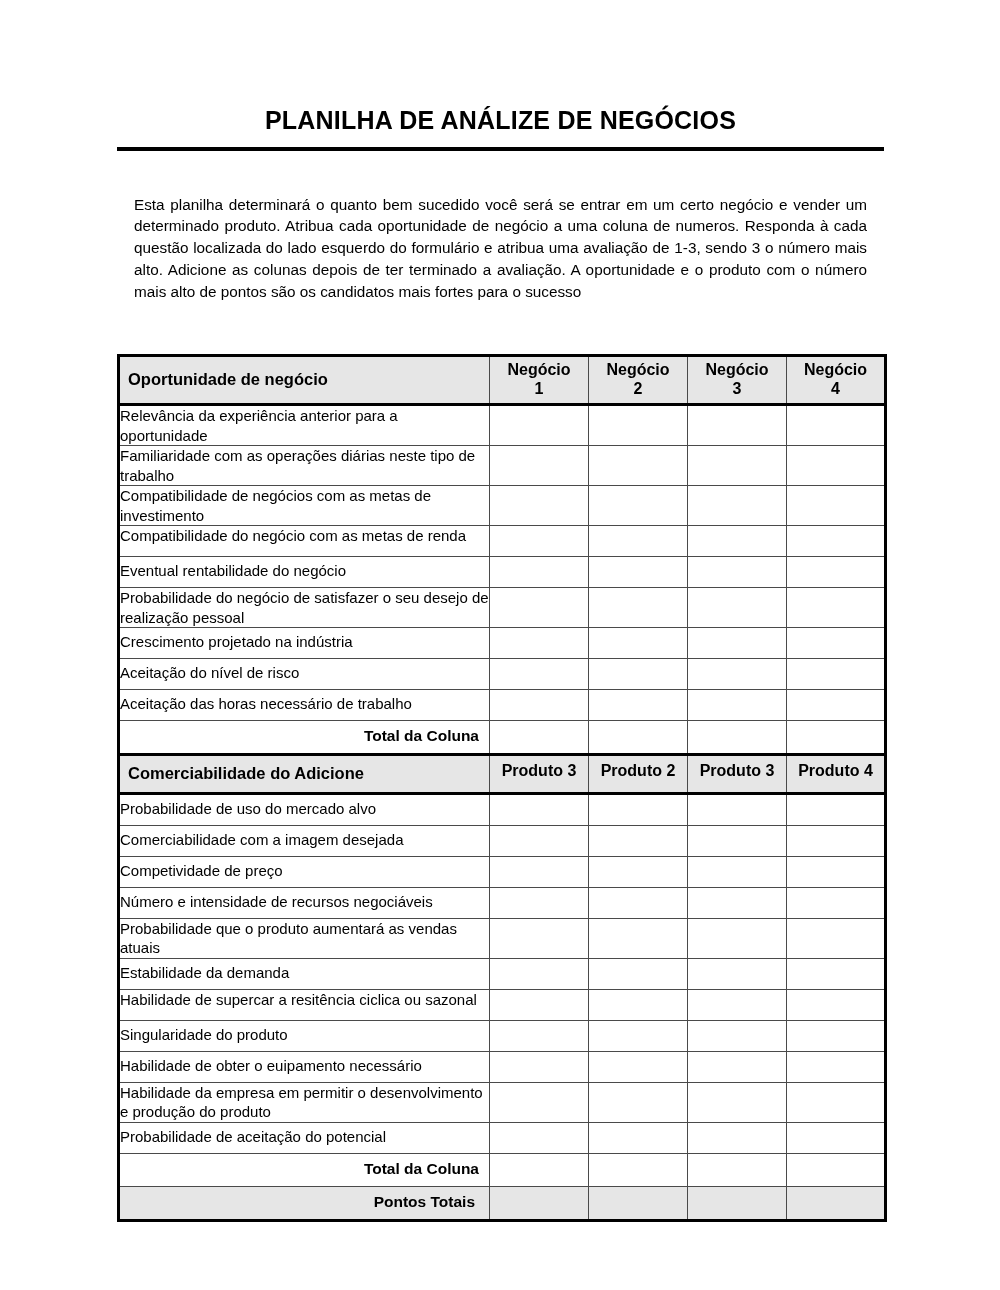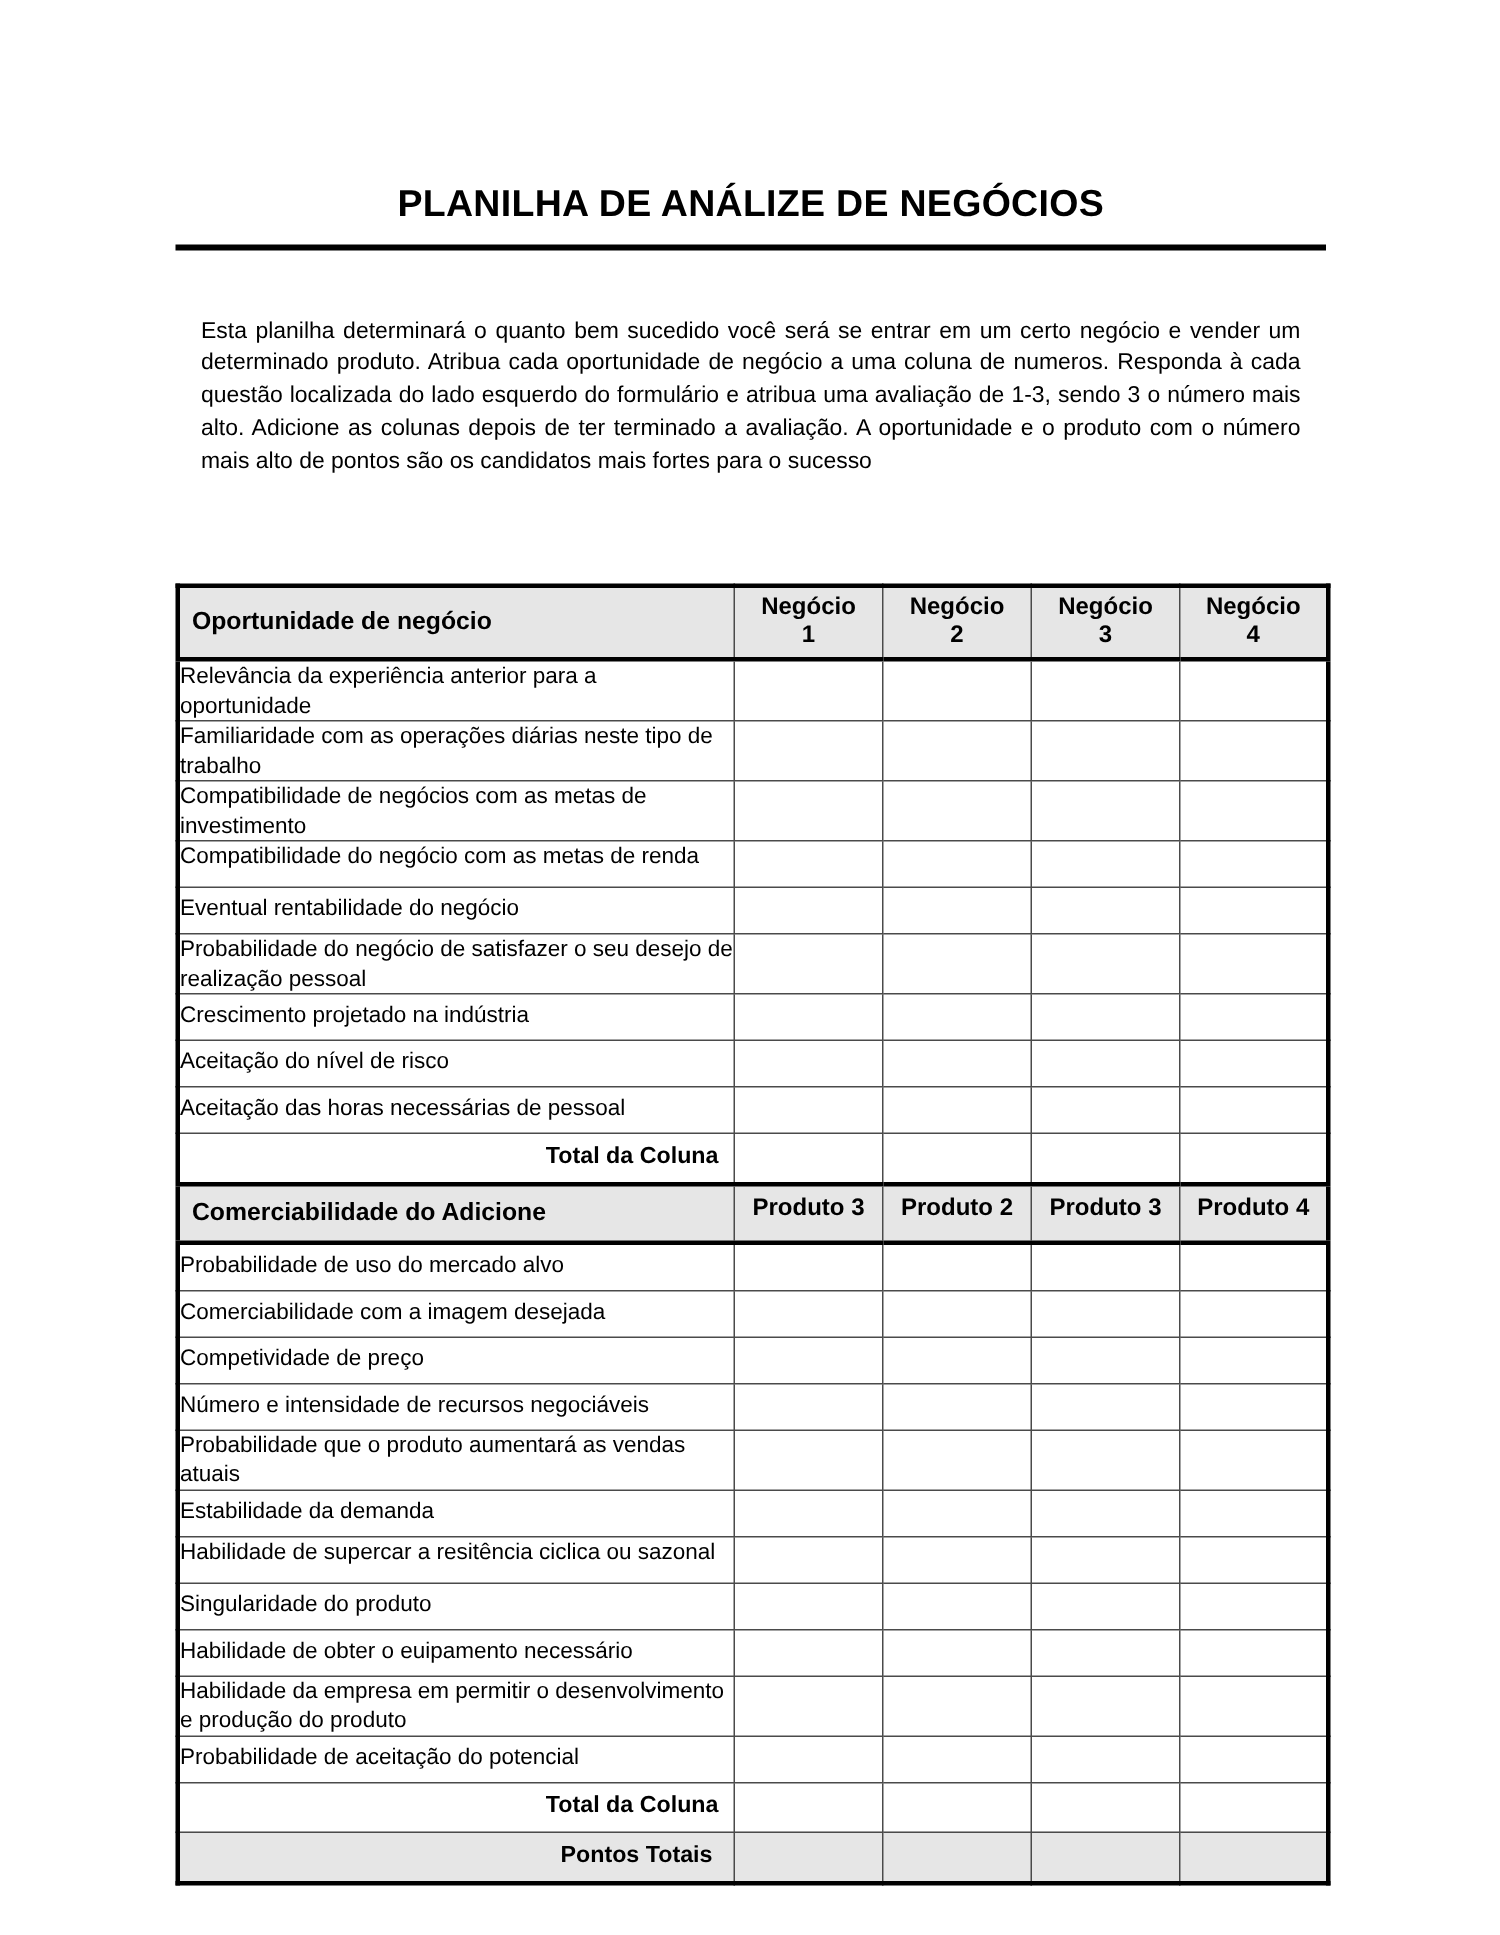"PLANILHA DE ANÁLIZE DE NEGÓCIOS" .content { top: 16px -> 0 }
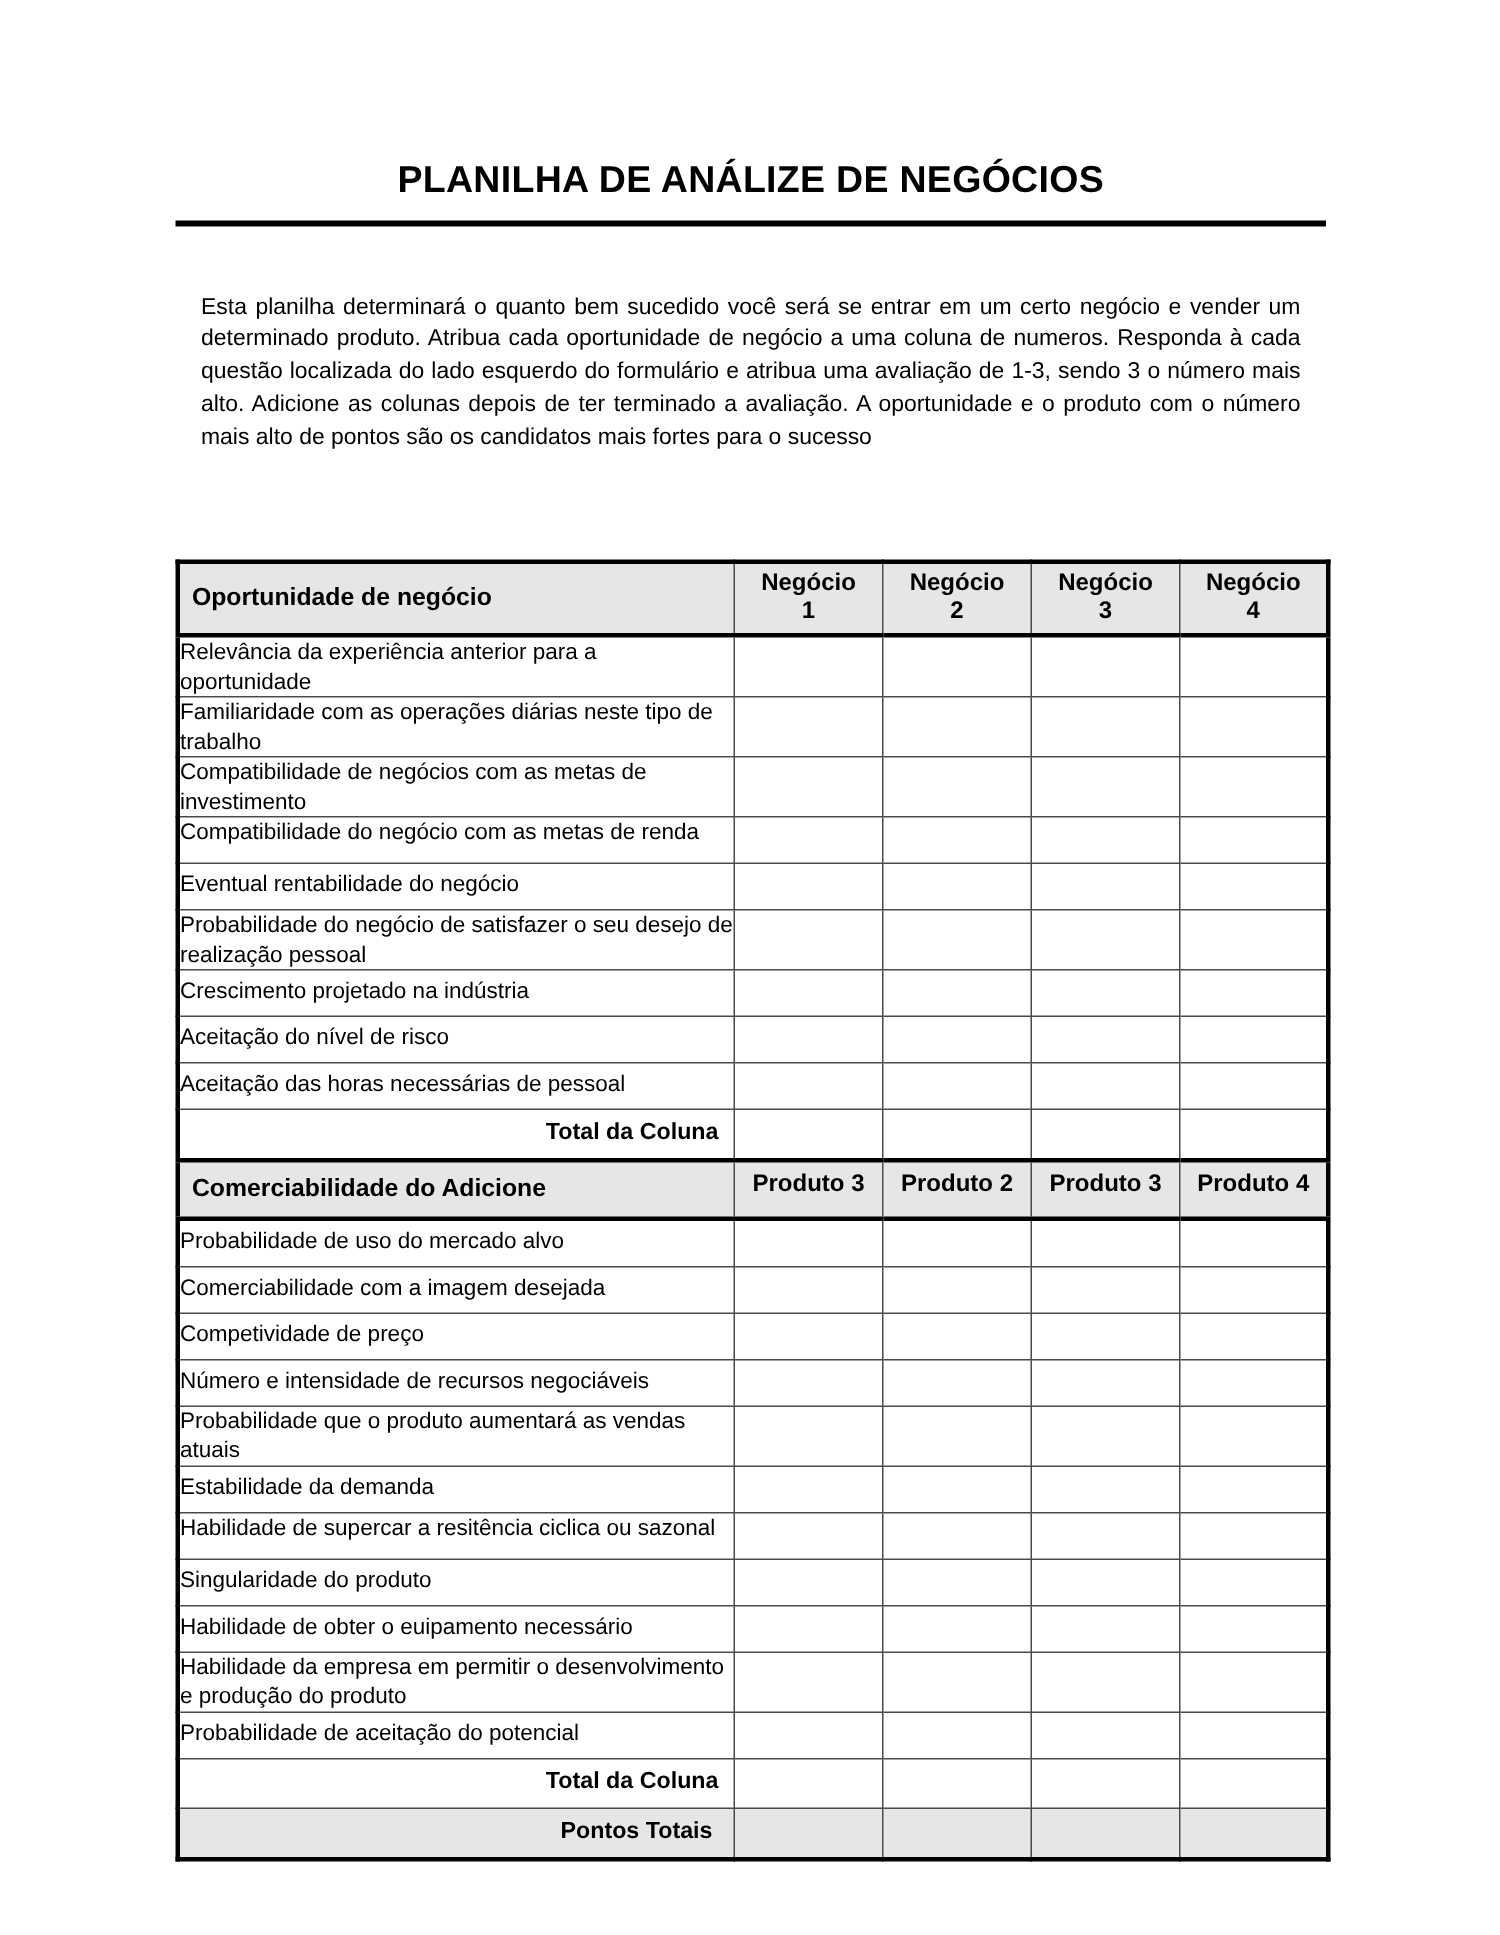"Oportunidade de negócio" table.sheet { margin-top: 19px -> none }
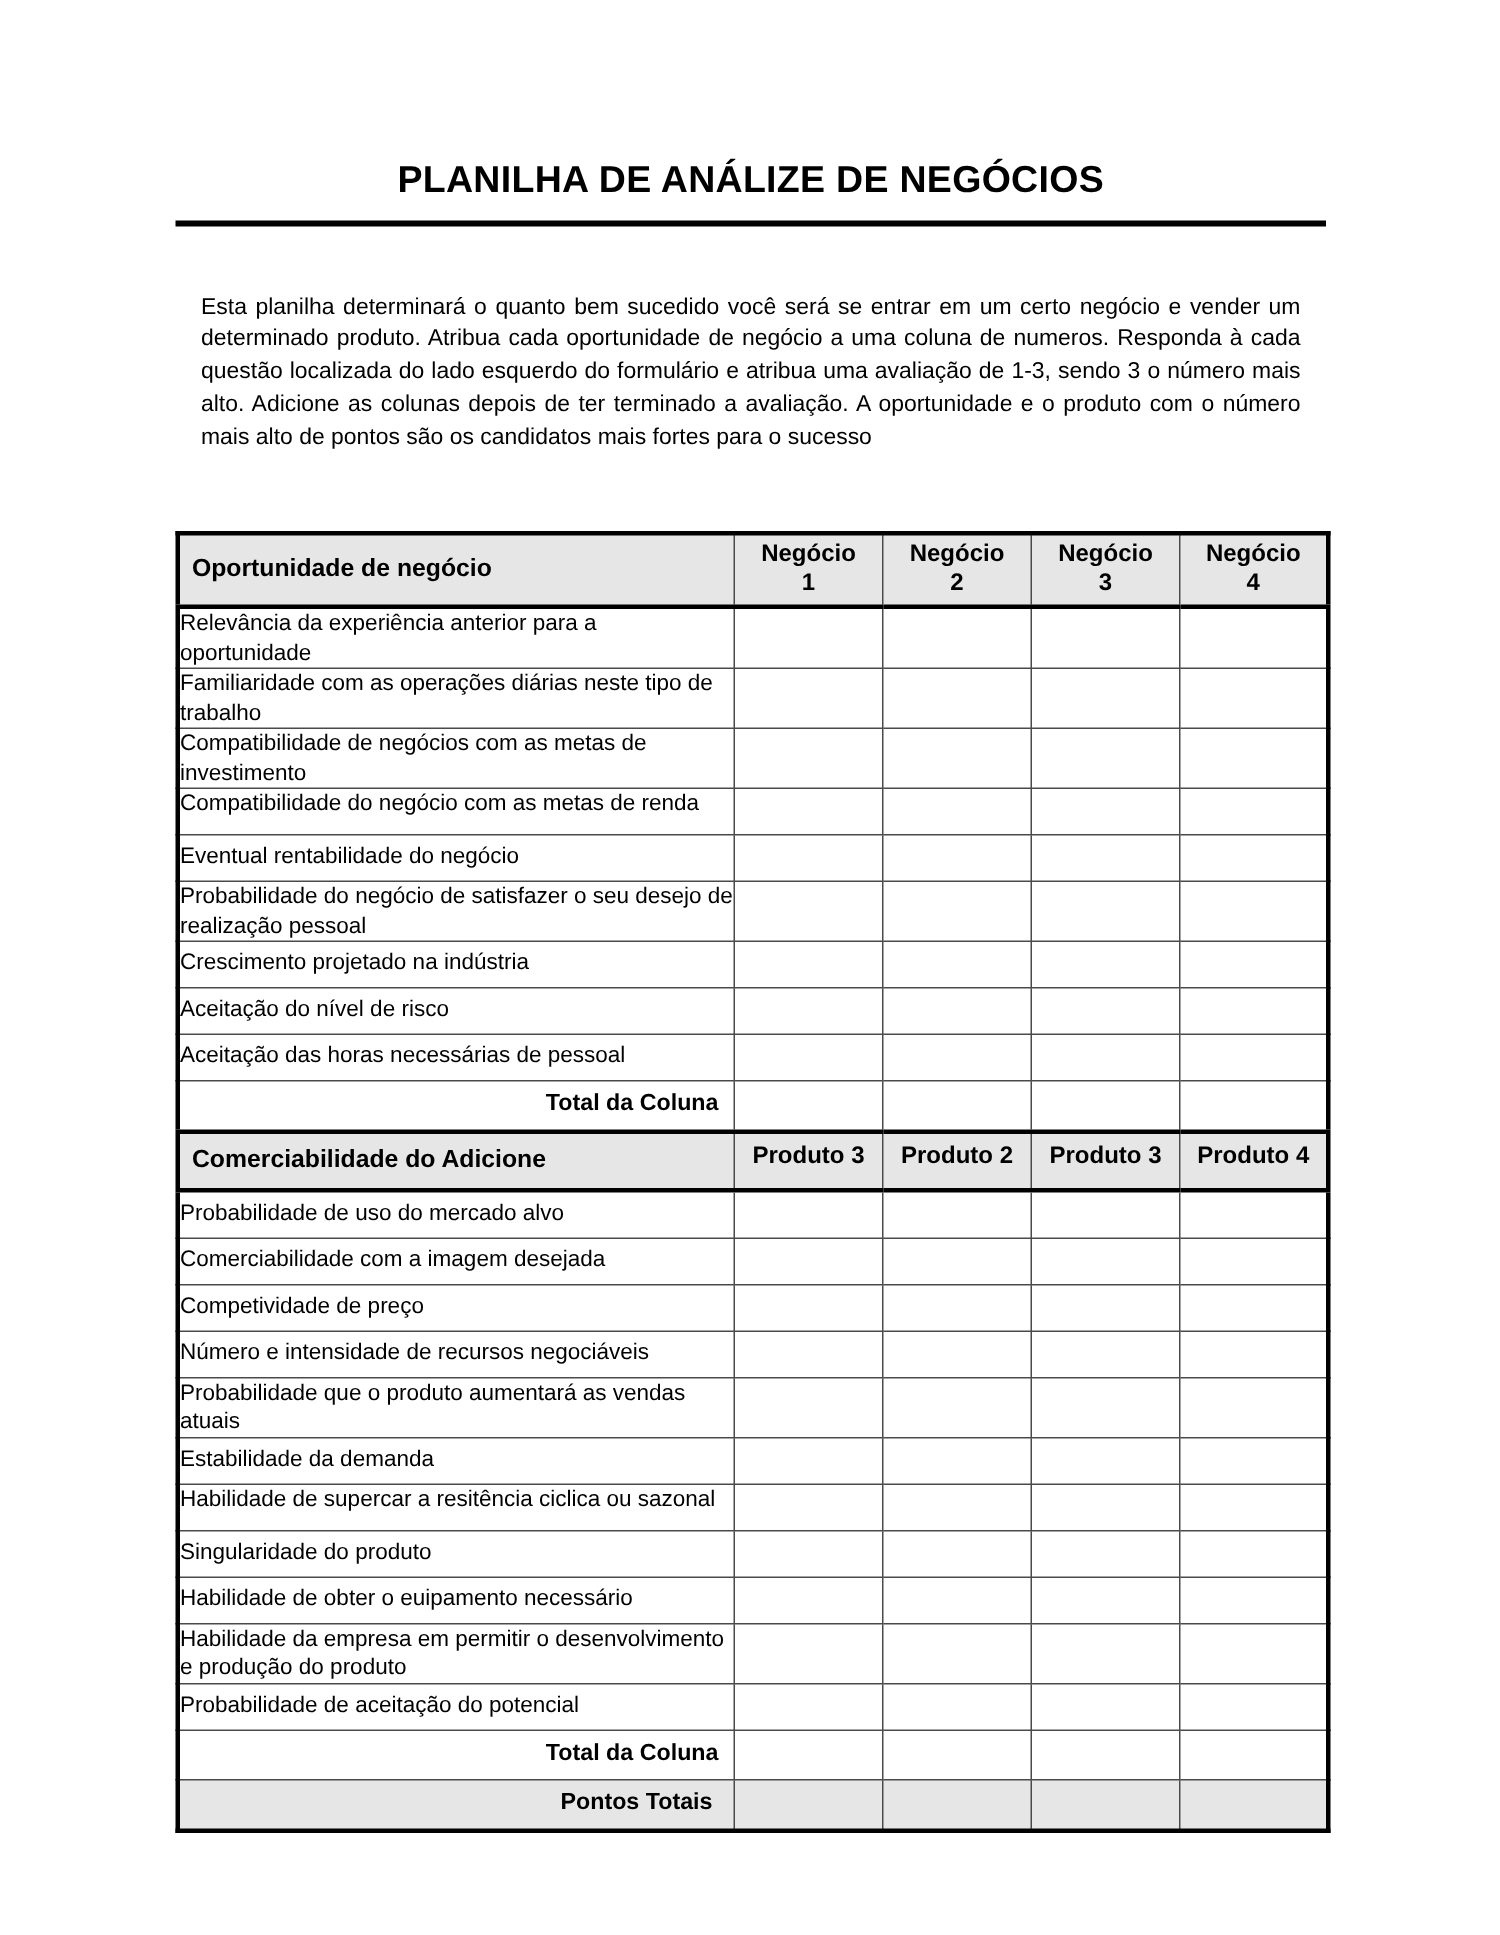"Aceitação das horas necessárias de" td.label { text: necessárias de pessoal -> necessário de trabalho }
